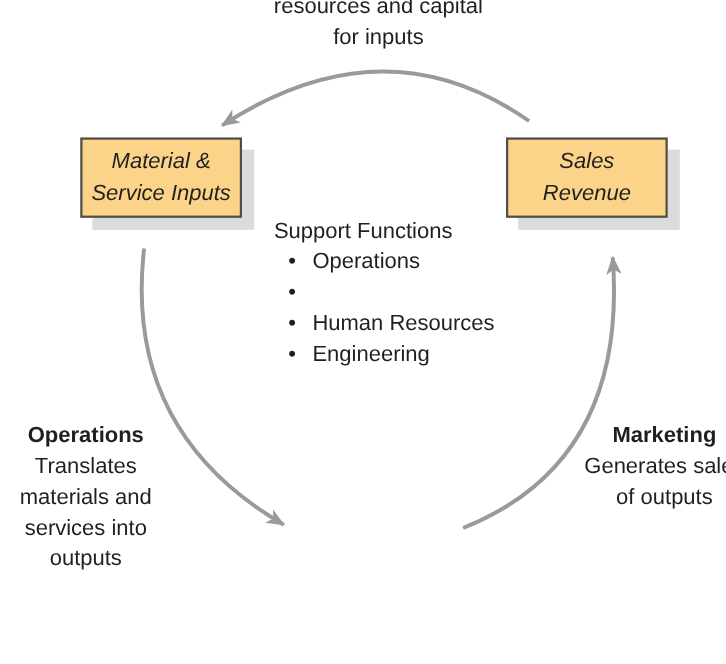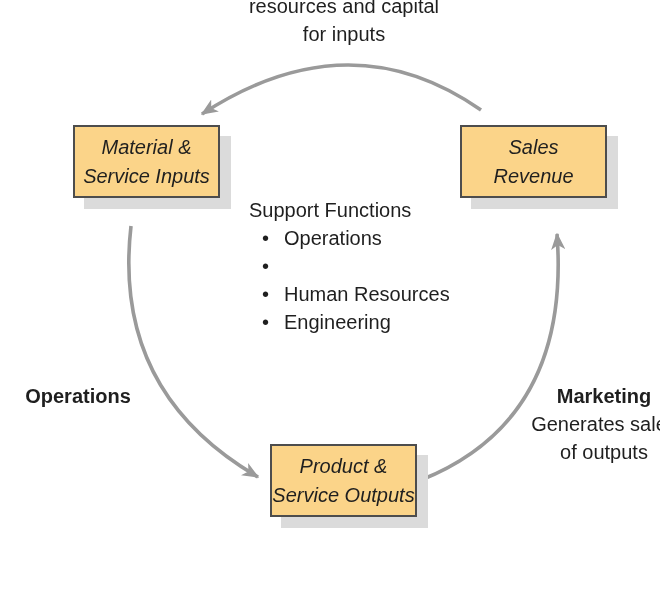"Translates" div.side-desc { html: none -> <div>Translates materials and services into outputs</div> }
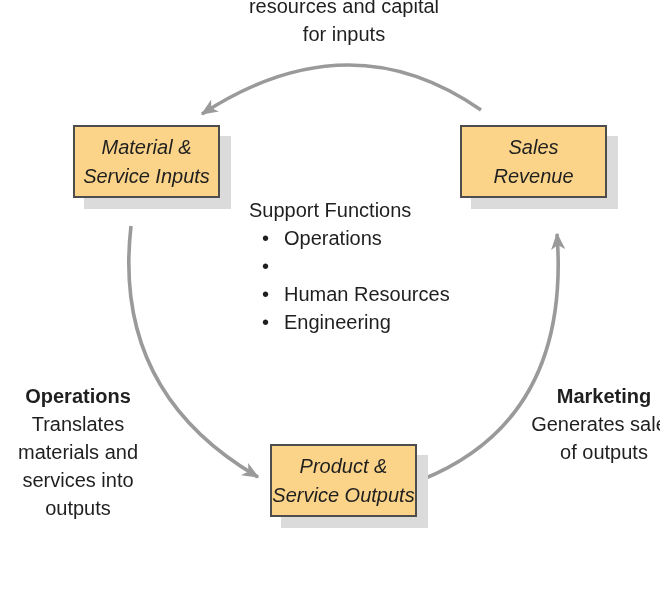"Product &" div.box { html: <div> <span>Product &amp; Service Outputs</span> </div> -> none }
